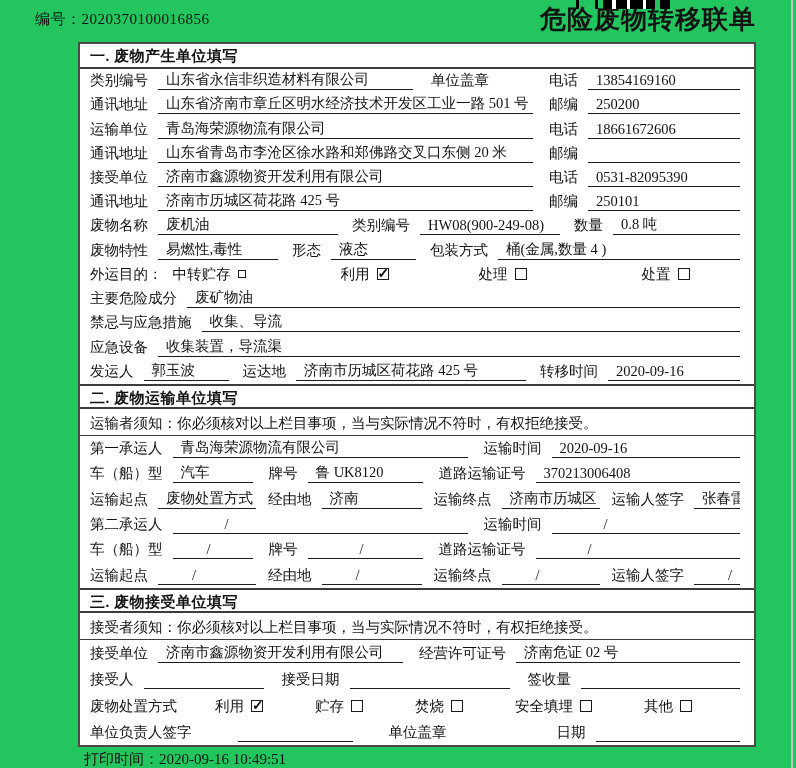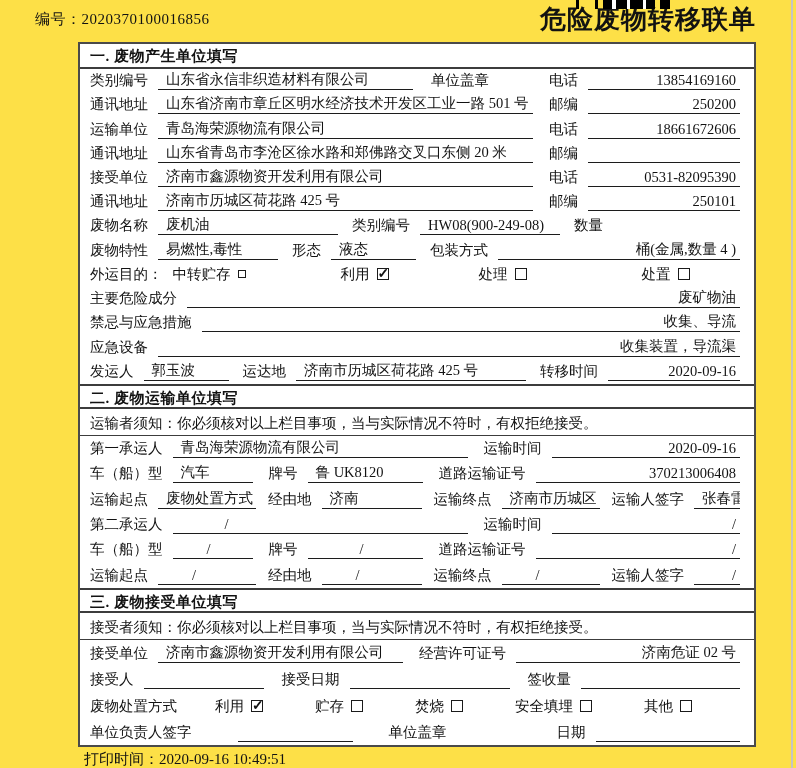"编号：2020370100016856" .page { background: #fde047 -> #22c55e }
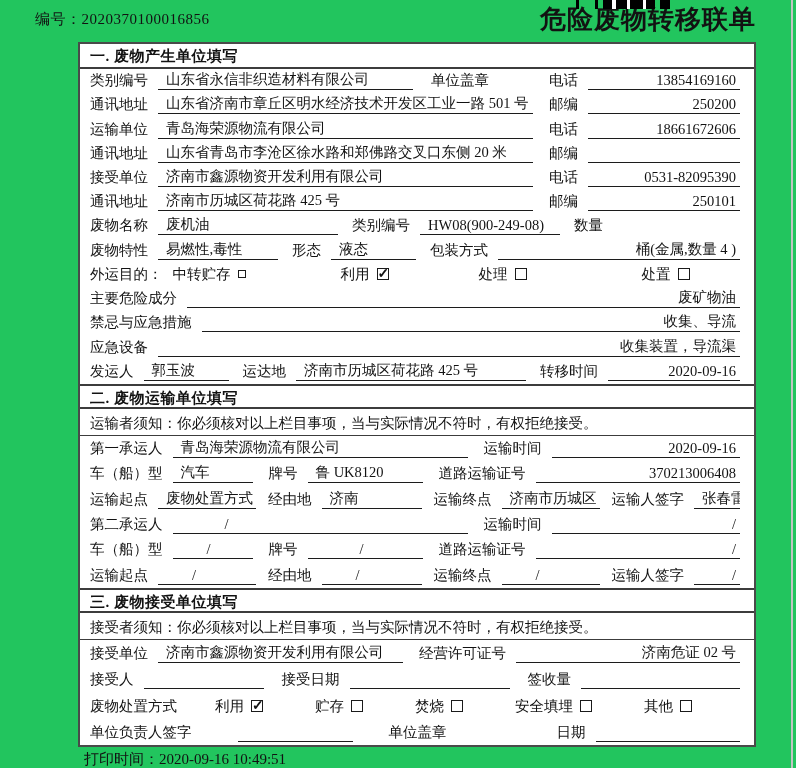"13854169160" .uv.grow { text-align: right -> none }
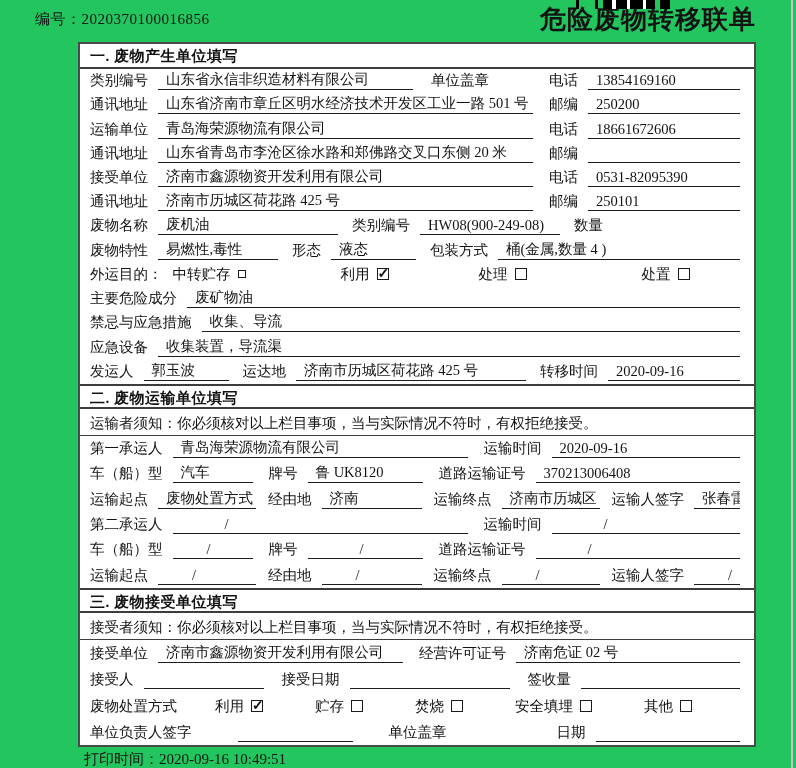"0.8 吨" span.uv { html: none -> <span>0.8 吨</span> }
